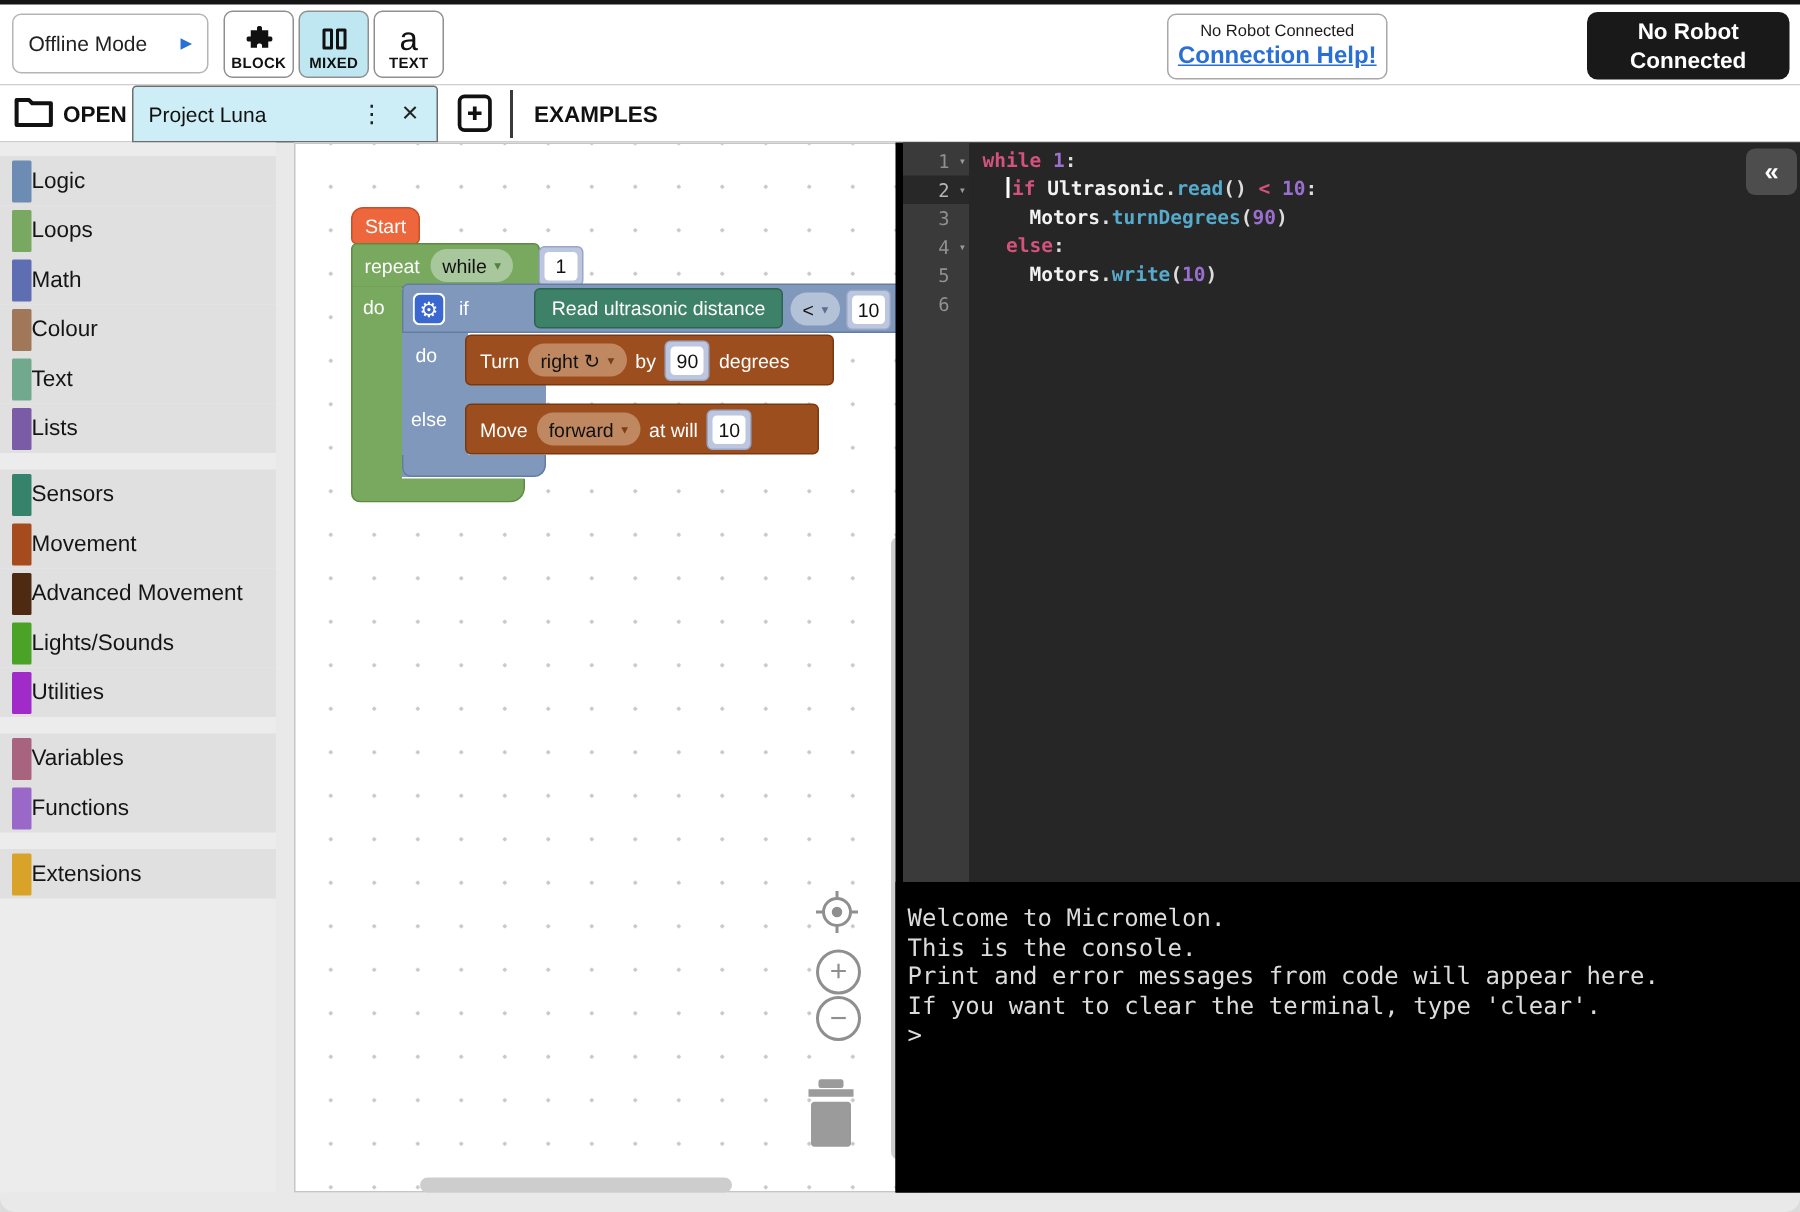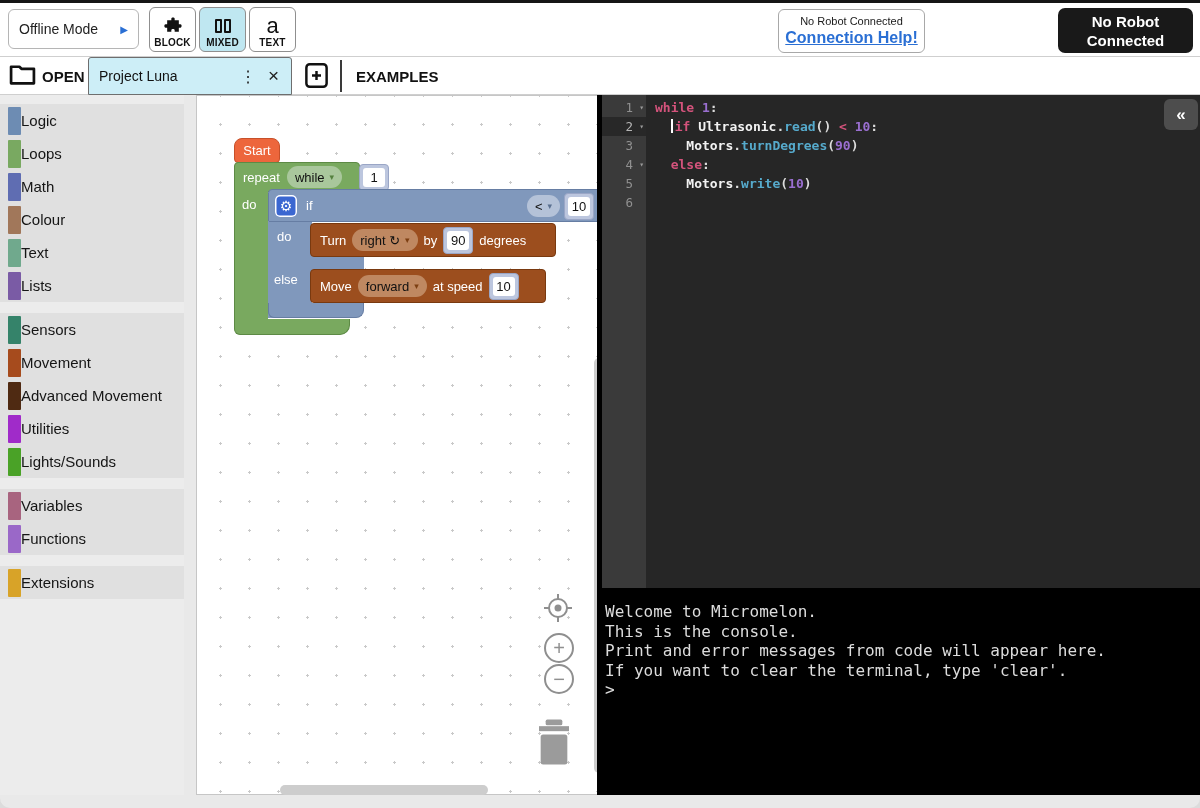"Read ultrasonic distance" span.sensor-blk { html: none -> <span> <span>Read ultrasonic distance</span> </span> }
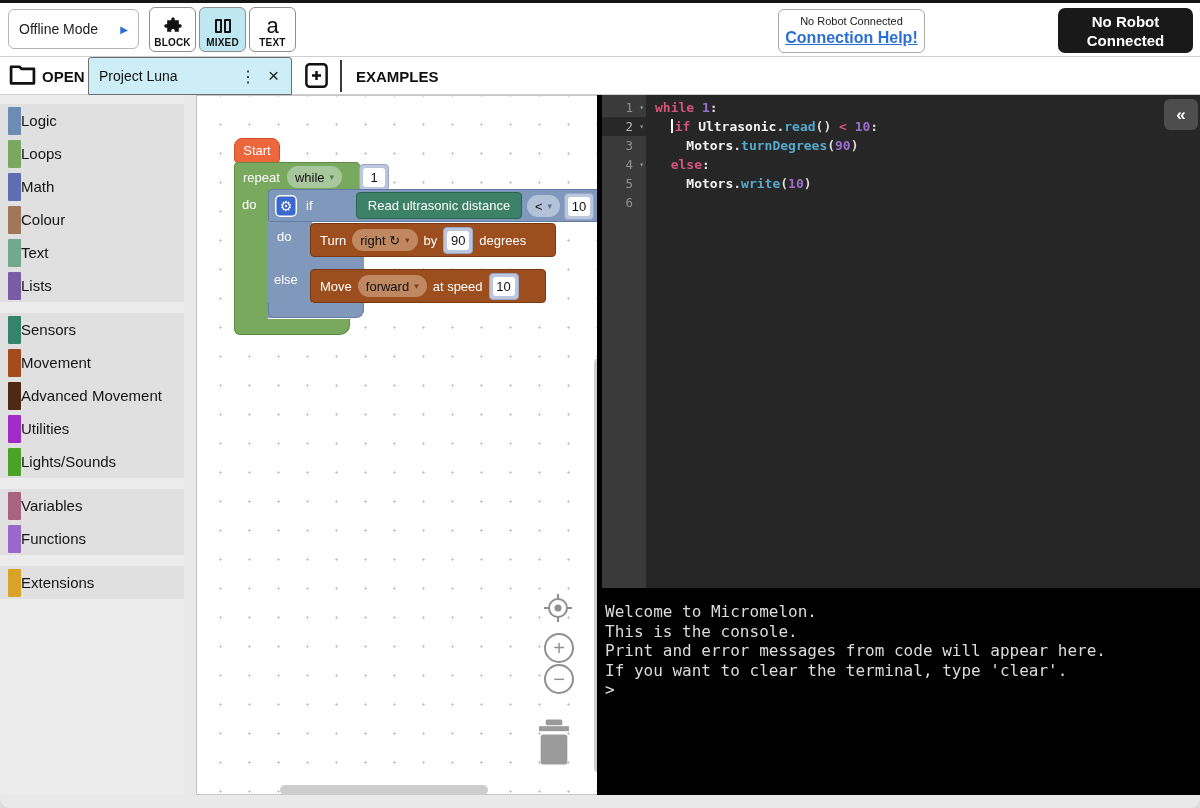"at speed" span.blk-text { text: speed -> will }
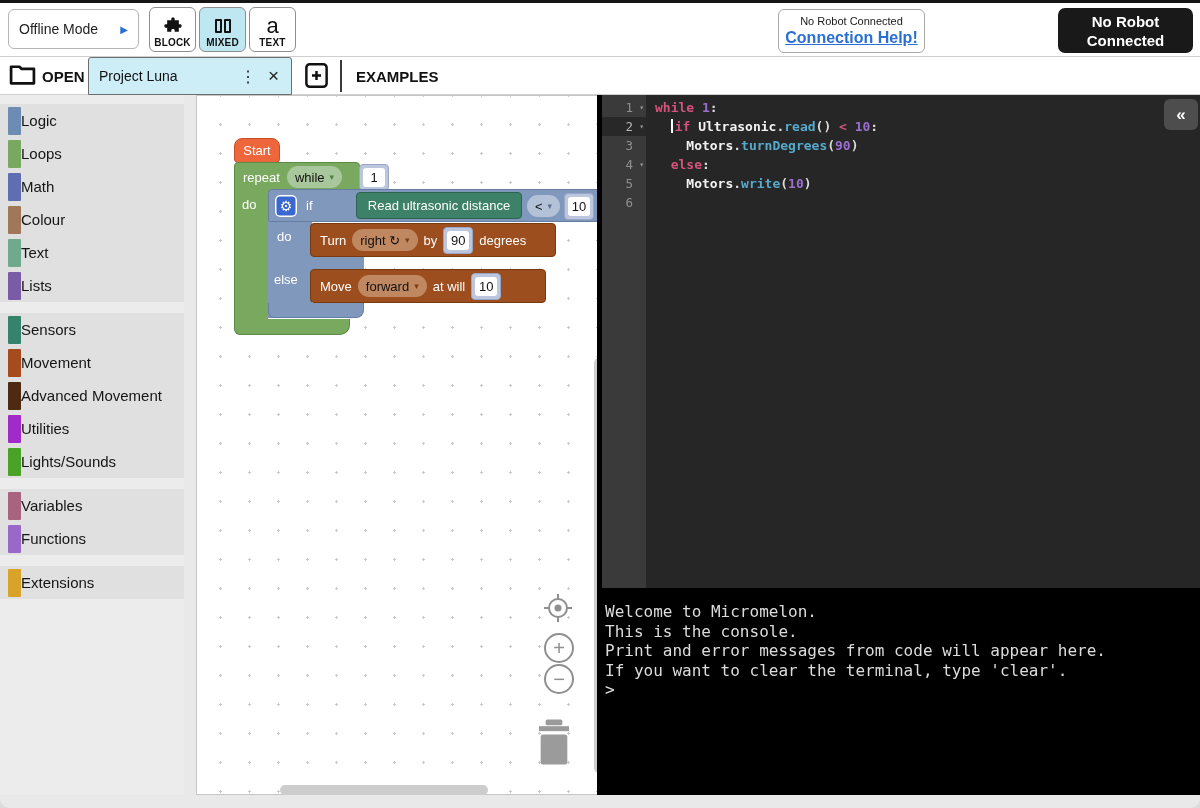"Utilities" div.cat-row { order: before "Lights/Sounds" -> after "Lights/Sounds" }
